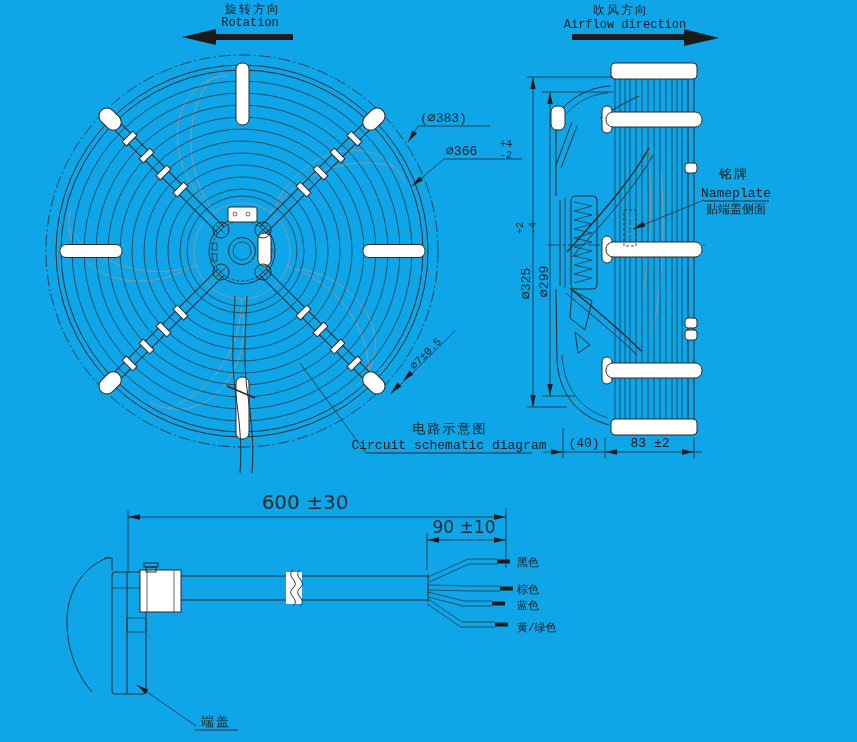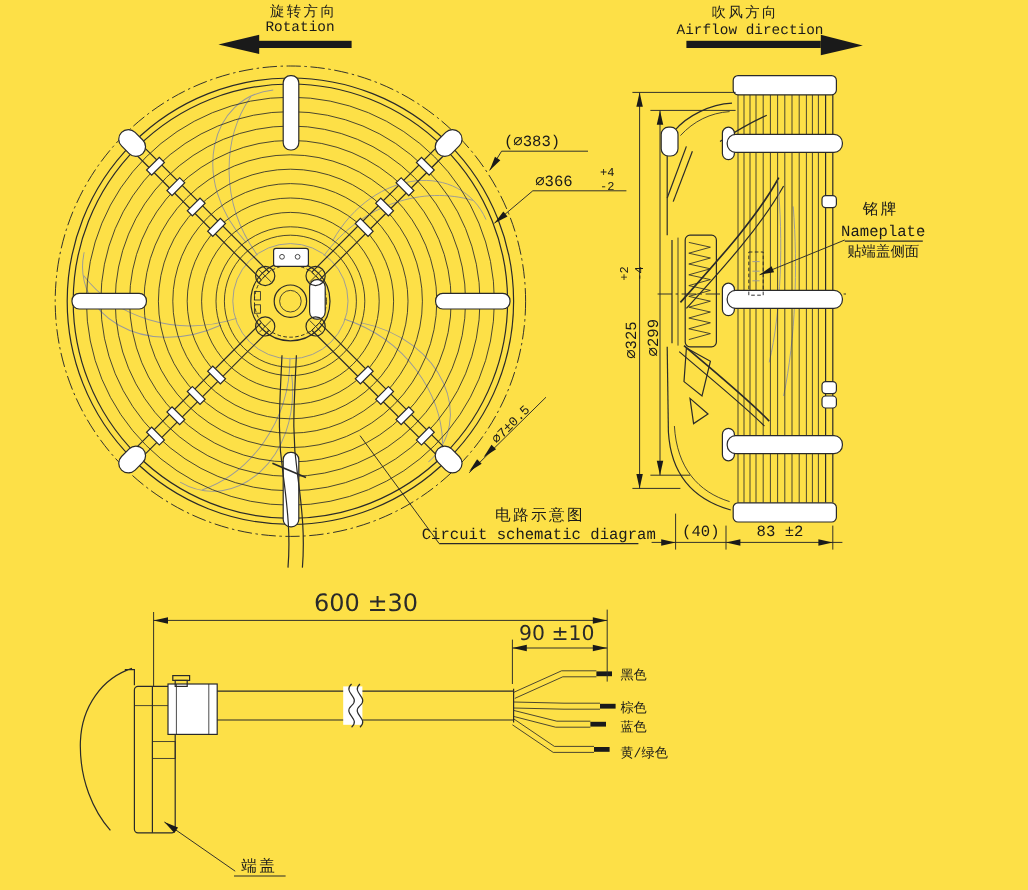"旋转方向" .page { background: #fde047 -> #0ea5e9 }
